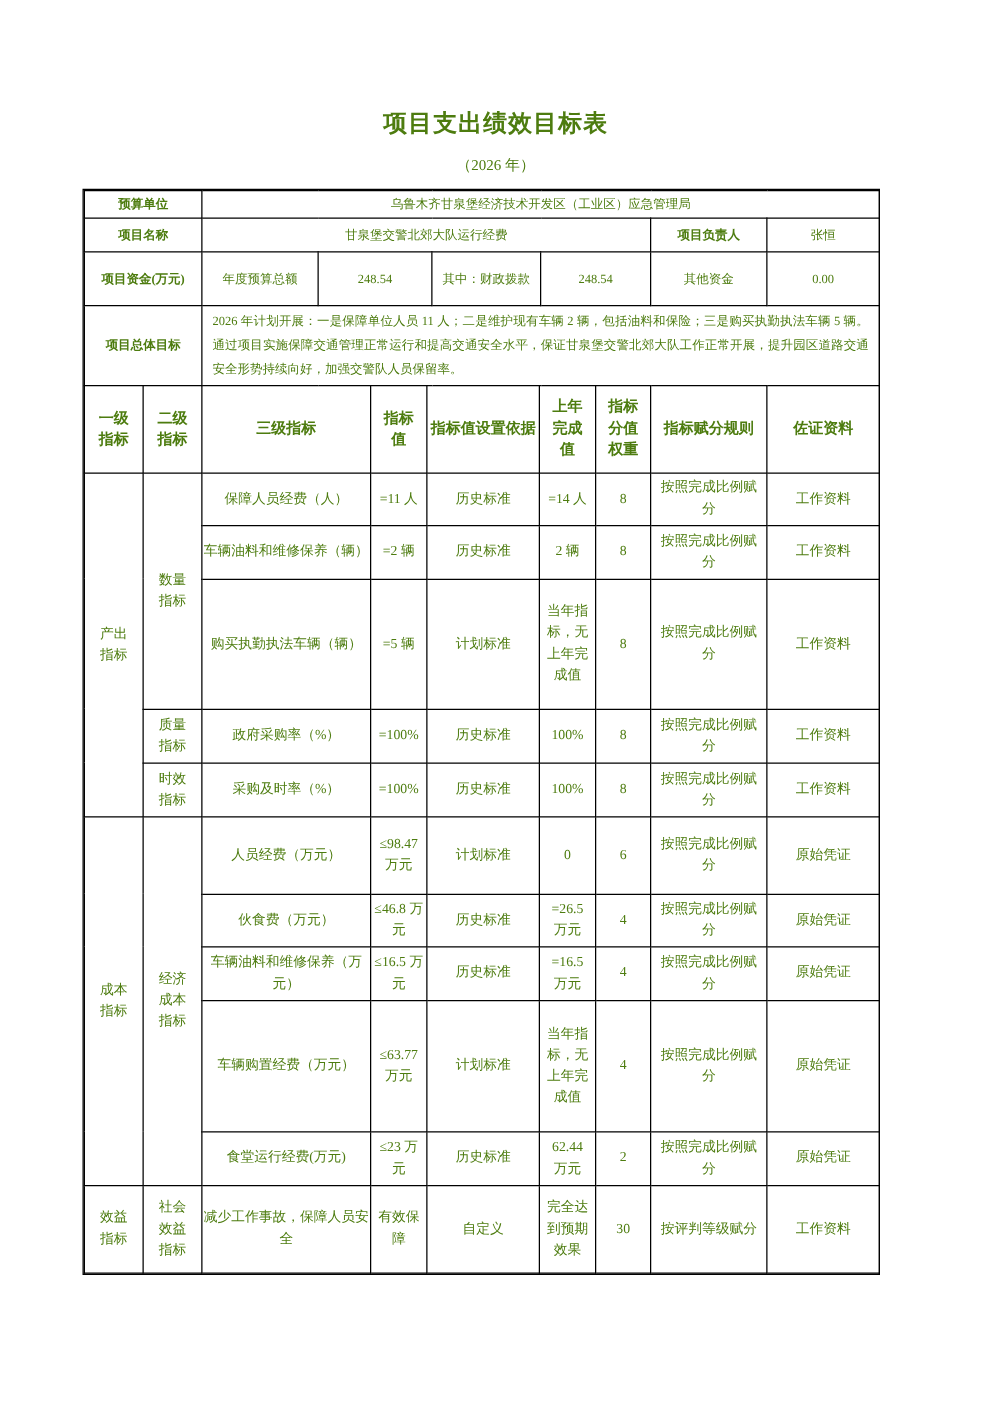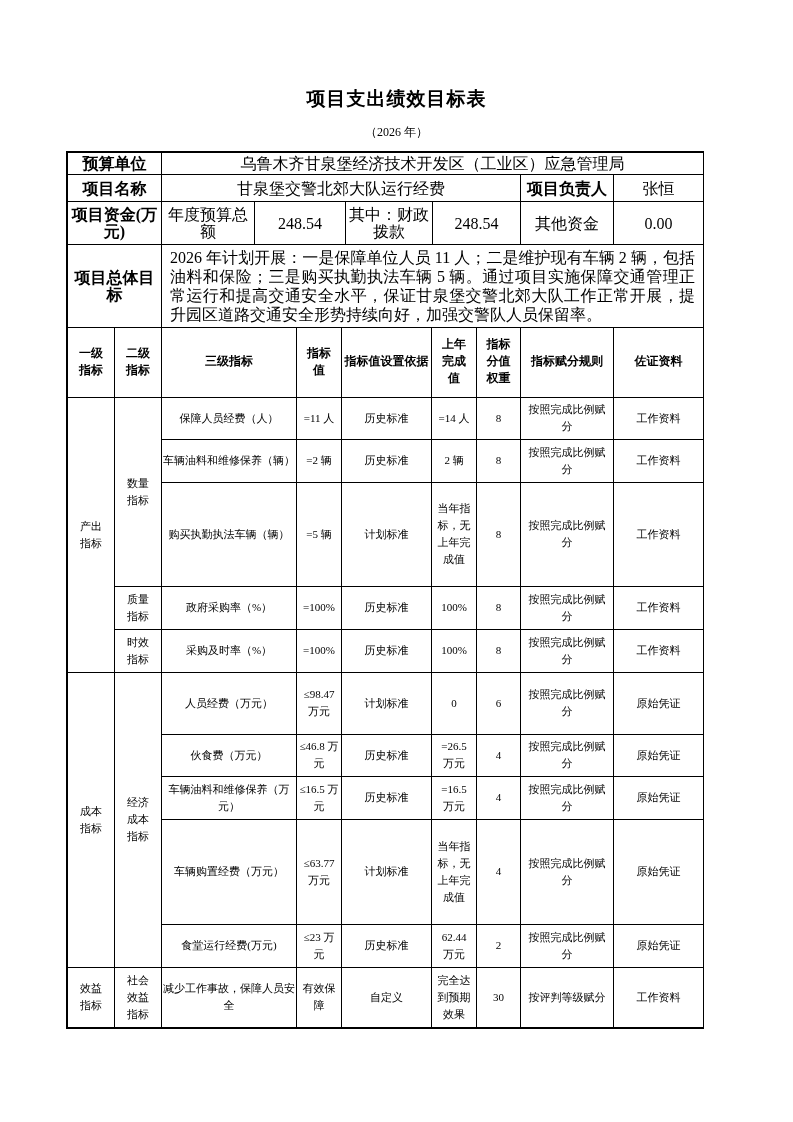"项目支出绩效目标表" .page { color: #000000 -> #4d7c0f }
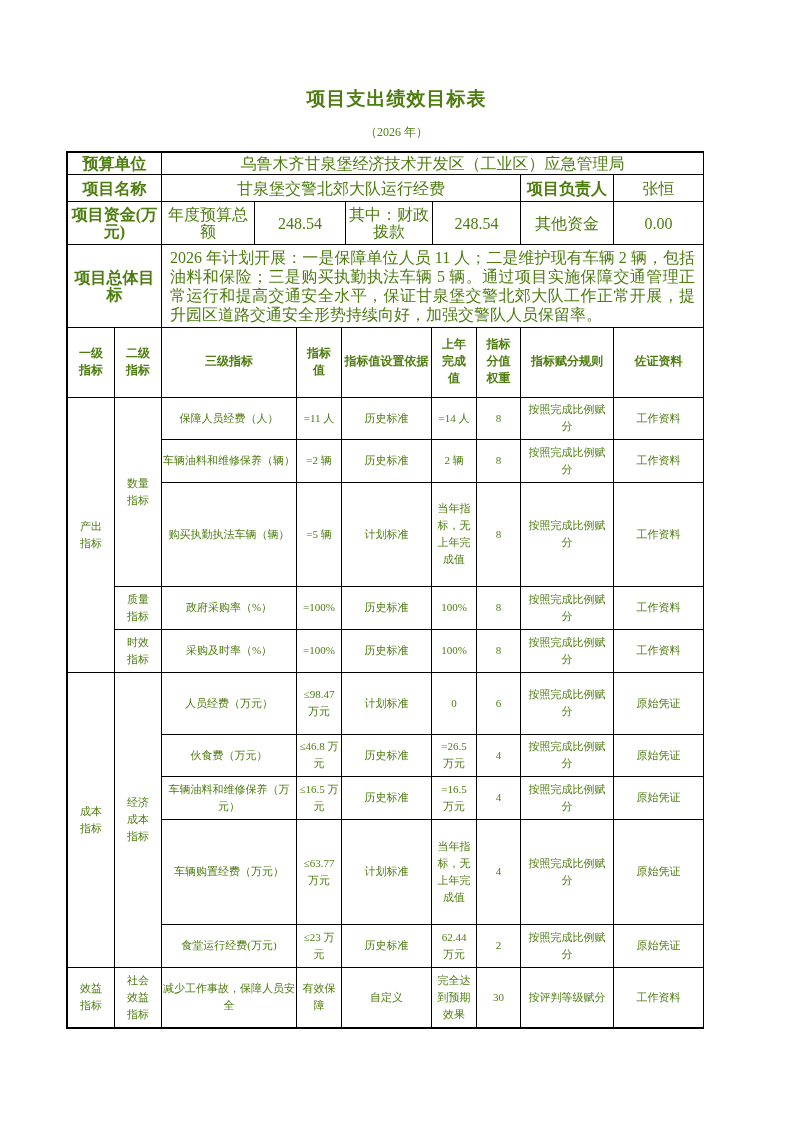"预算单位" .info td, .info th { font-size: 16px -> 10px }
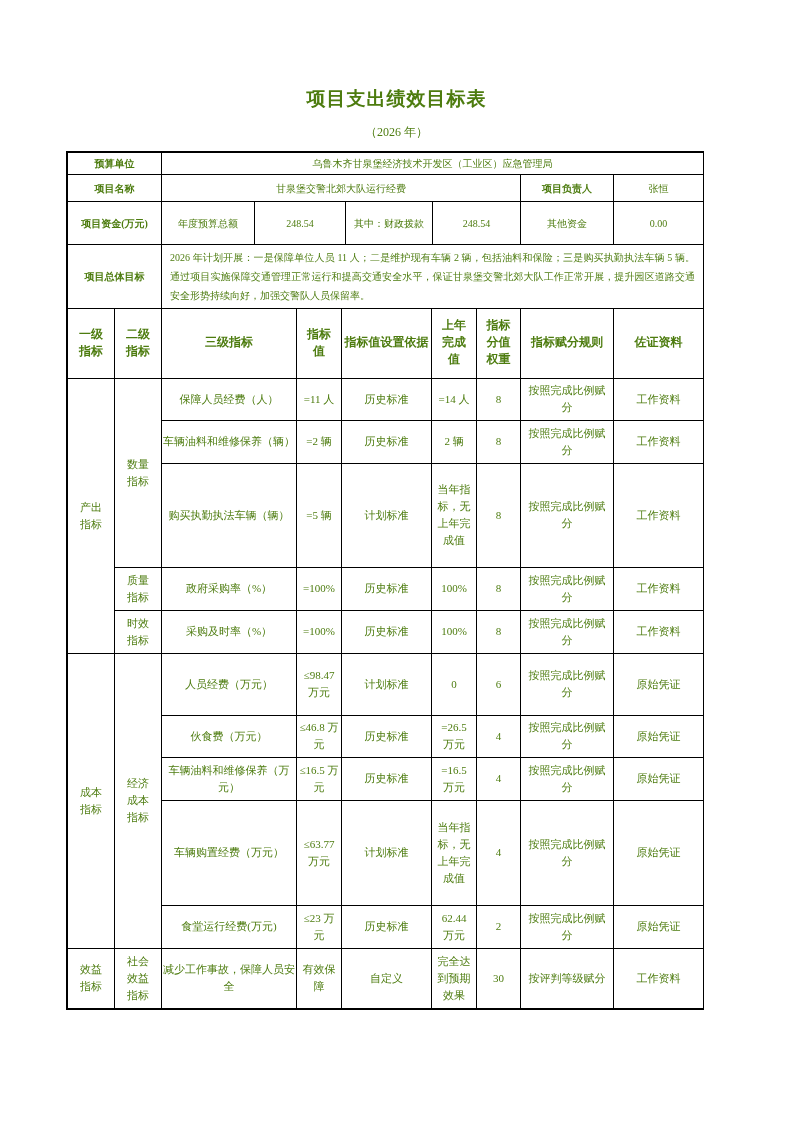"效益指标" .ind tbody tr:nth-child(11) { height: 60px -> 70px }
